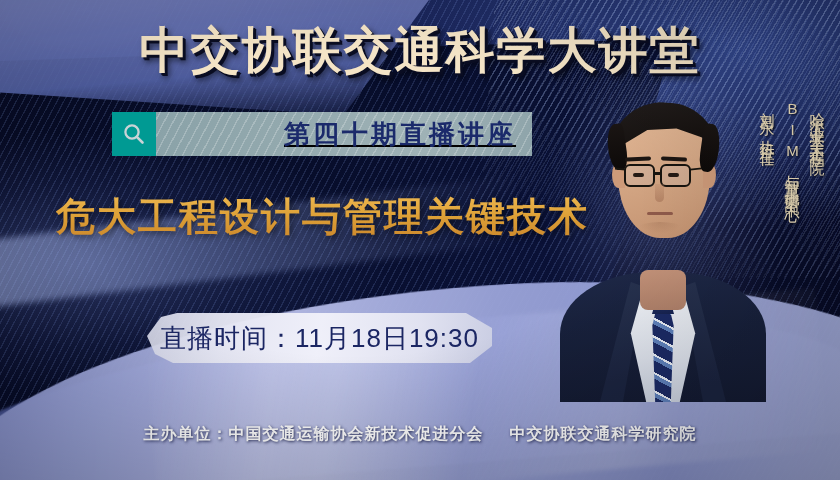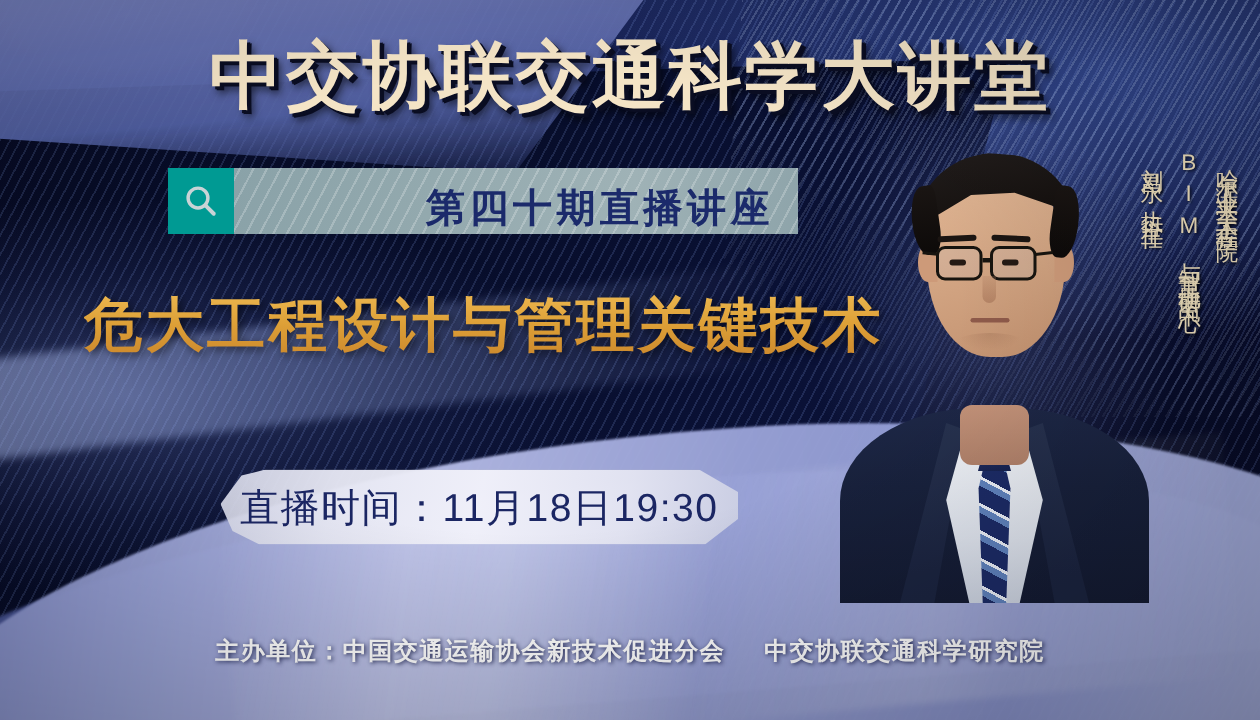"第四十期直播讲座" .sub-band-body { align-items: flex-end -> center; text-decoration: none -> underline }
